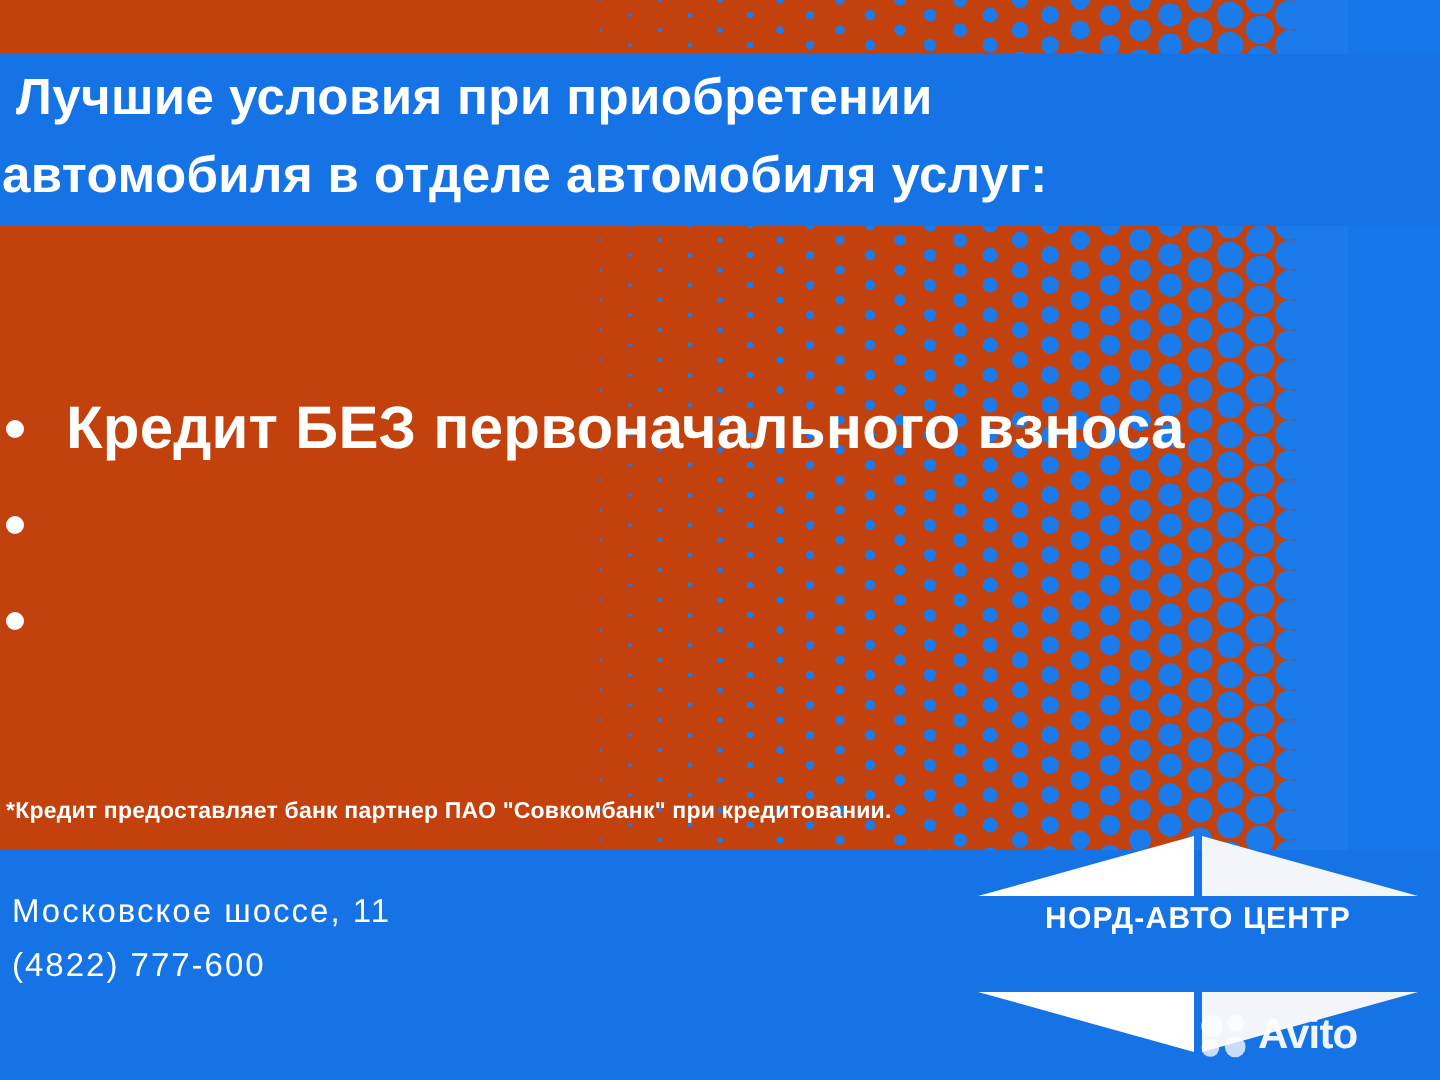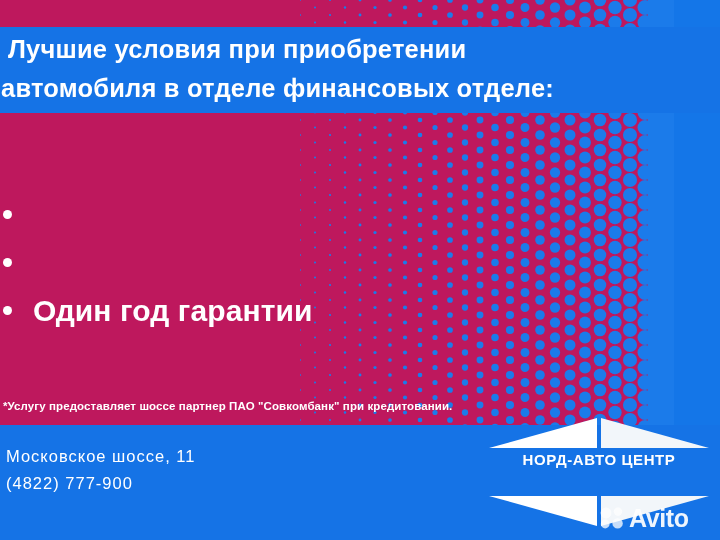"Лучшие условия при приобретении" #banner { background: #be185d -> #c2410c }
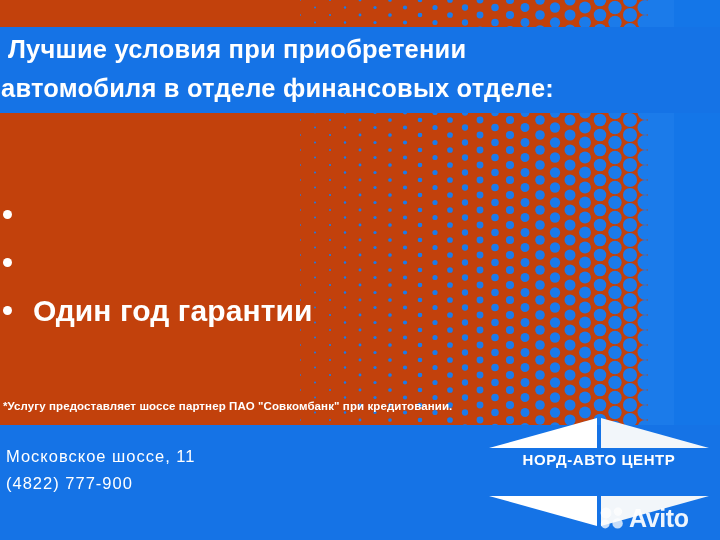"автомобиля в отделе финансовых отделе:" span.l2 { text: финансовых отделе -> автомобиля услуг }
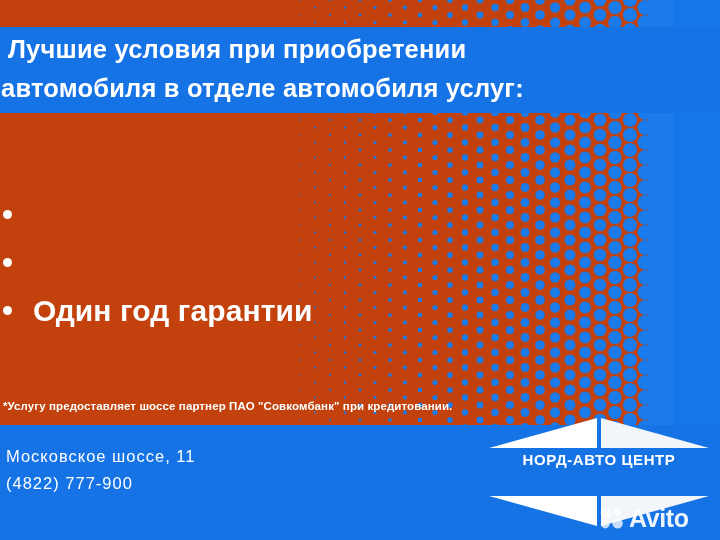"Кредит БЕЗ первоначального взноса" span.bullet-label { html: none -> <span>Кредит БЕЗ первоначального взноса</span> }
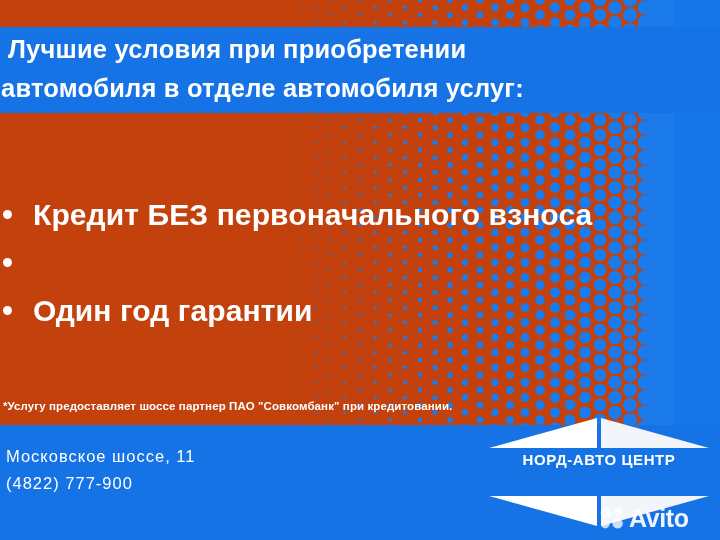"Один год гарантии" span.bullet-label { html: <span>Один год гарантии</span> -> none }
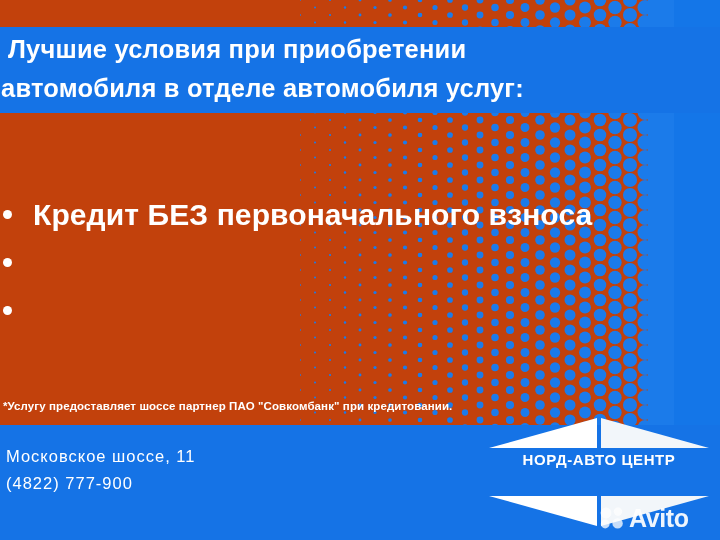"*Услугу предоставляет шоссе партнер ПАО" div.disclaimer { text: Услугу предоставляет шоссе -> Кредит предоставляет банк }
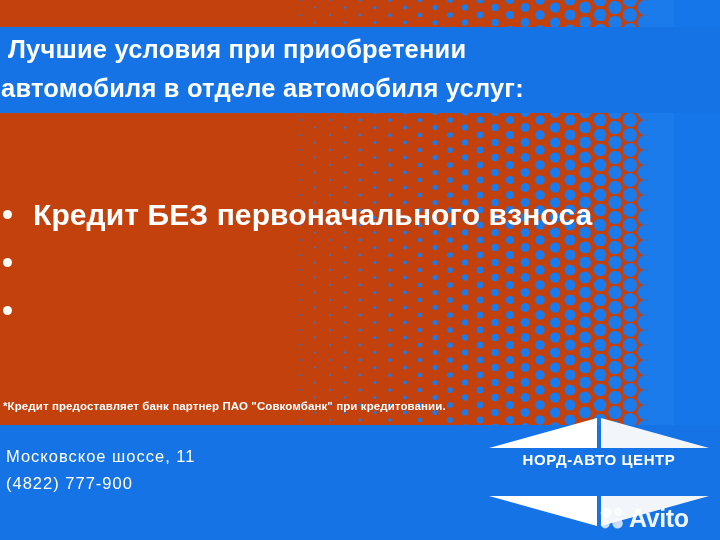"(4822) 777-900" div { text: 777-900 -> 777-600 }
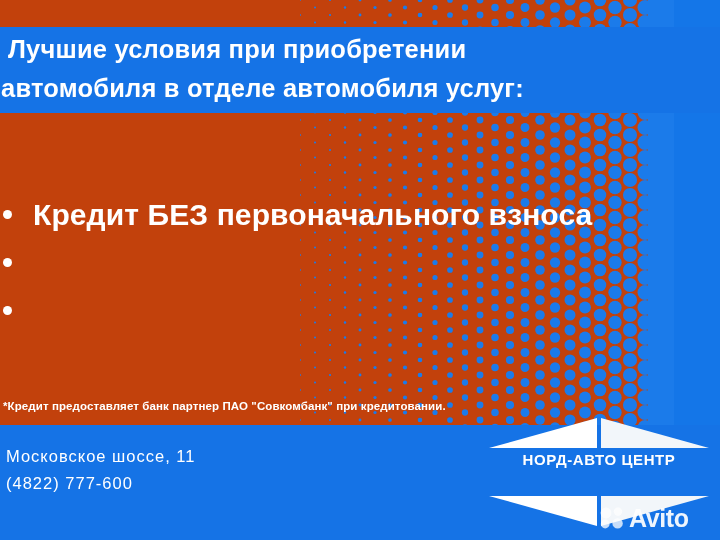"Avito" .avito-word { font-size: 25px -> 21px }
